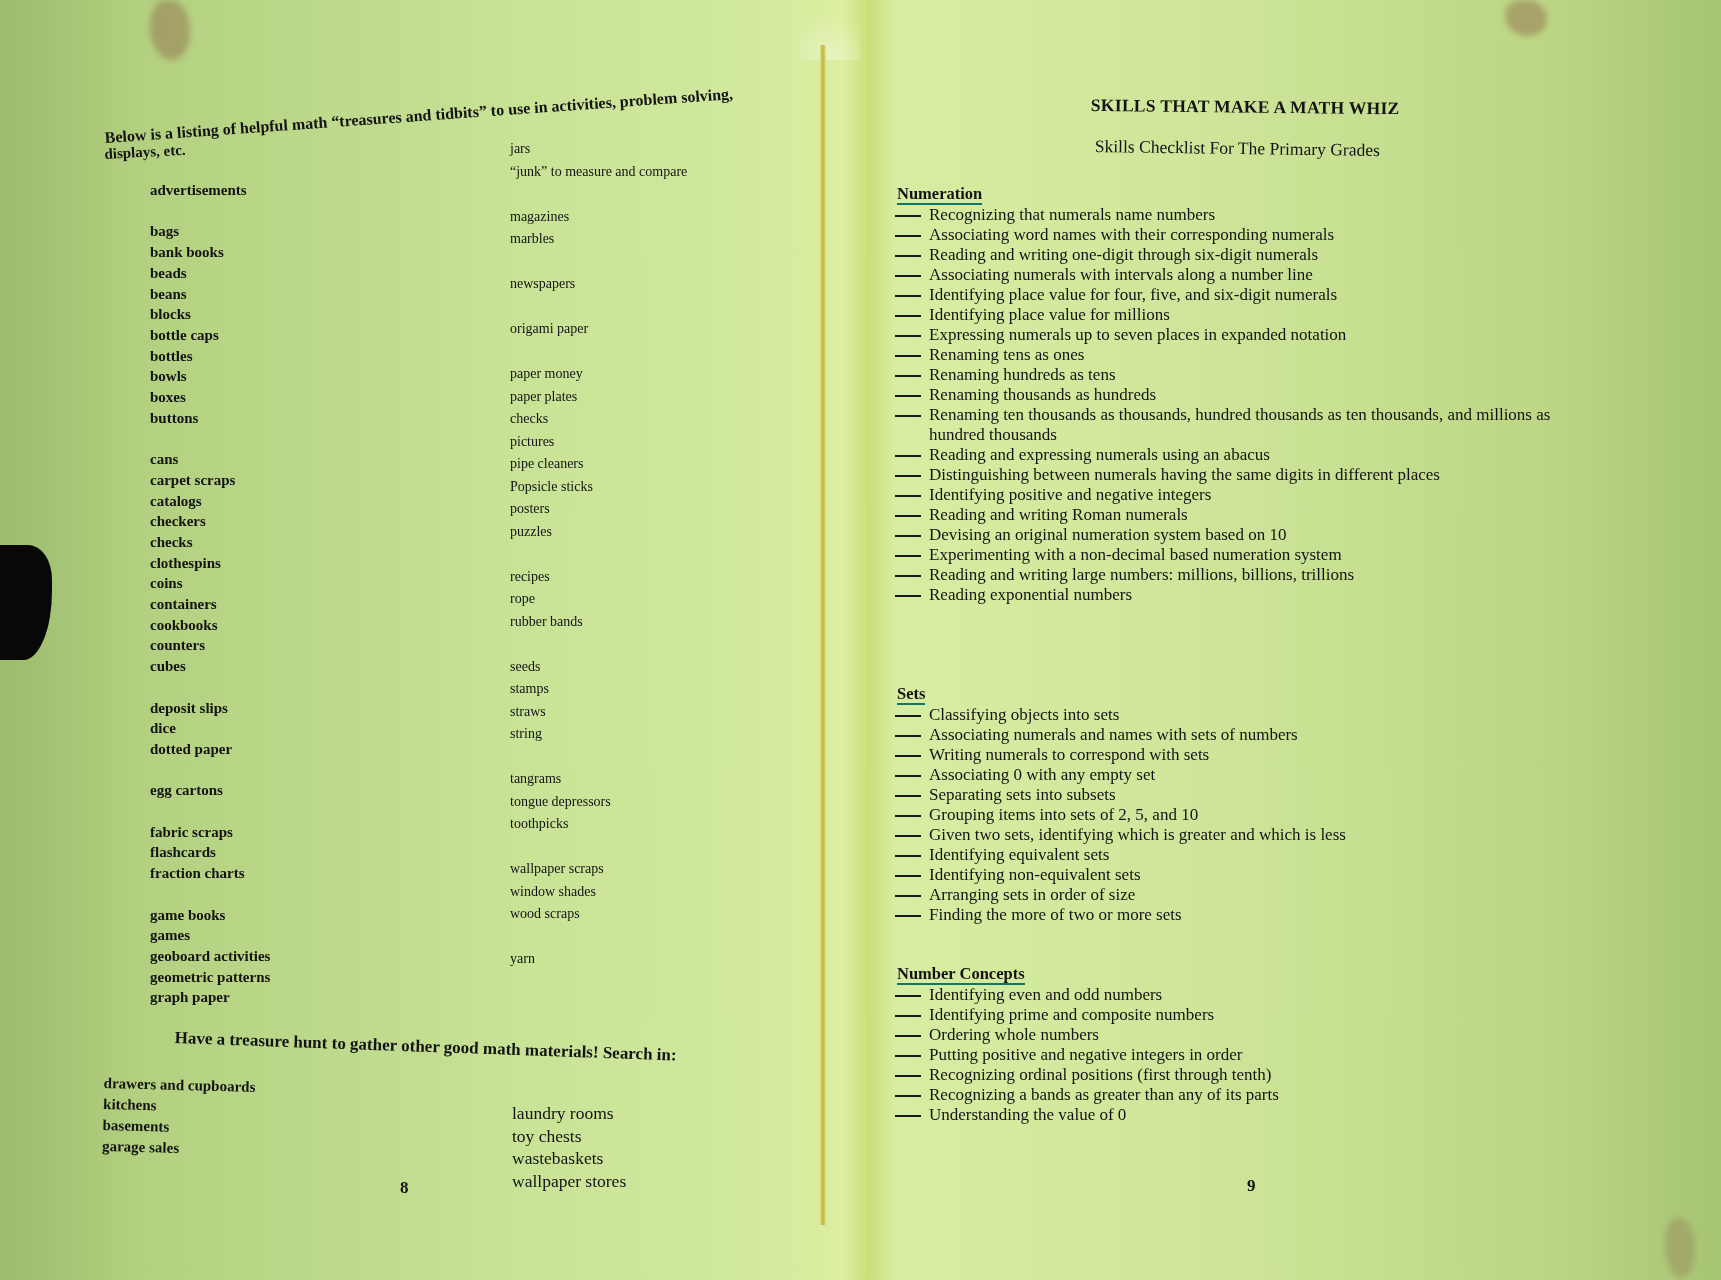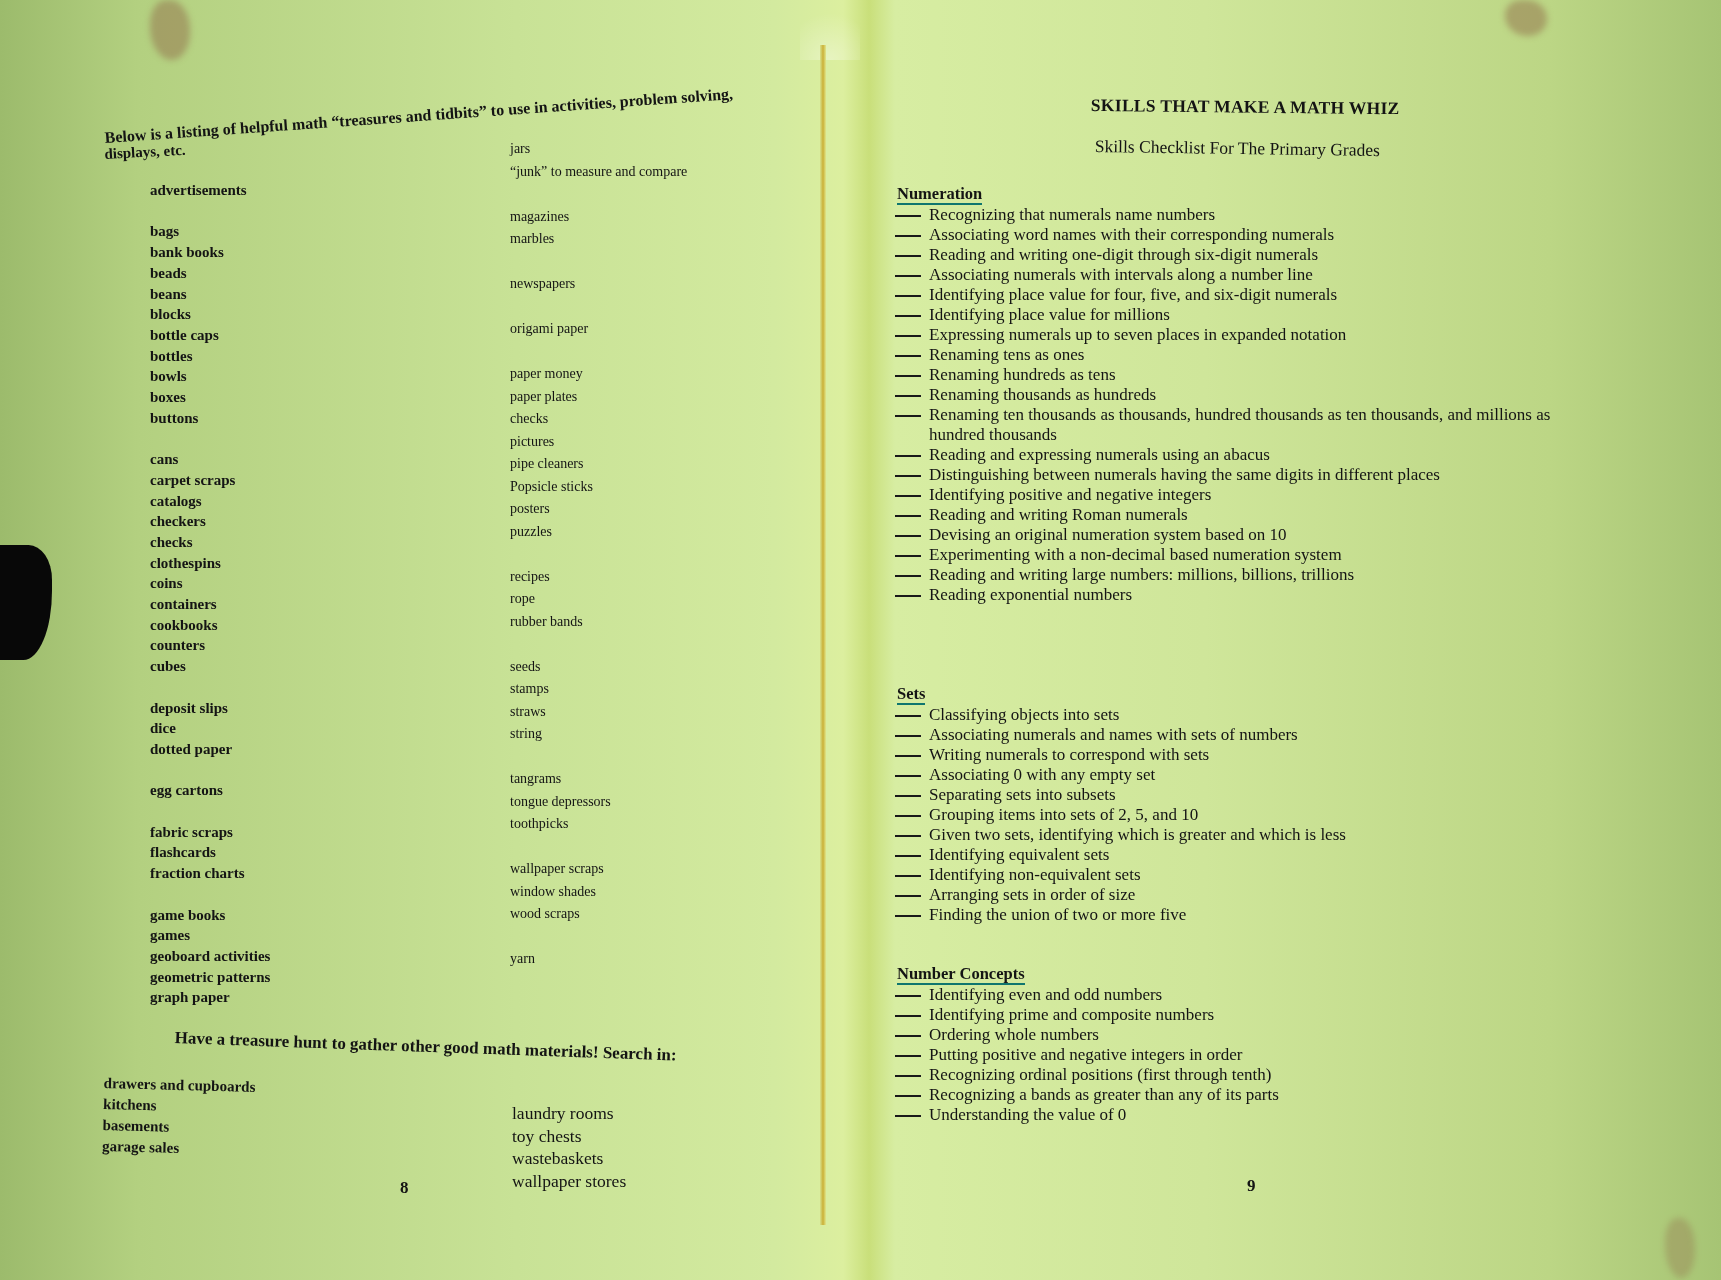"Finding the union of two" span.skill-text { text: union of two or more five -> more of two or more sets }
